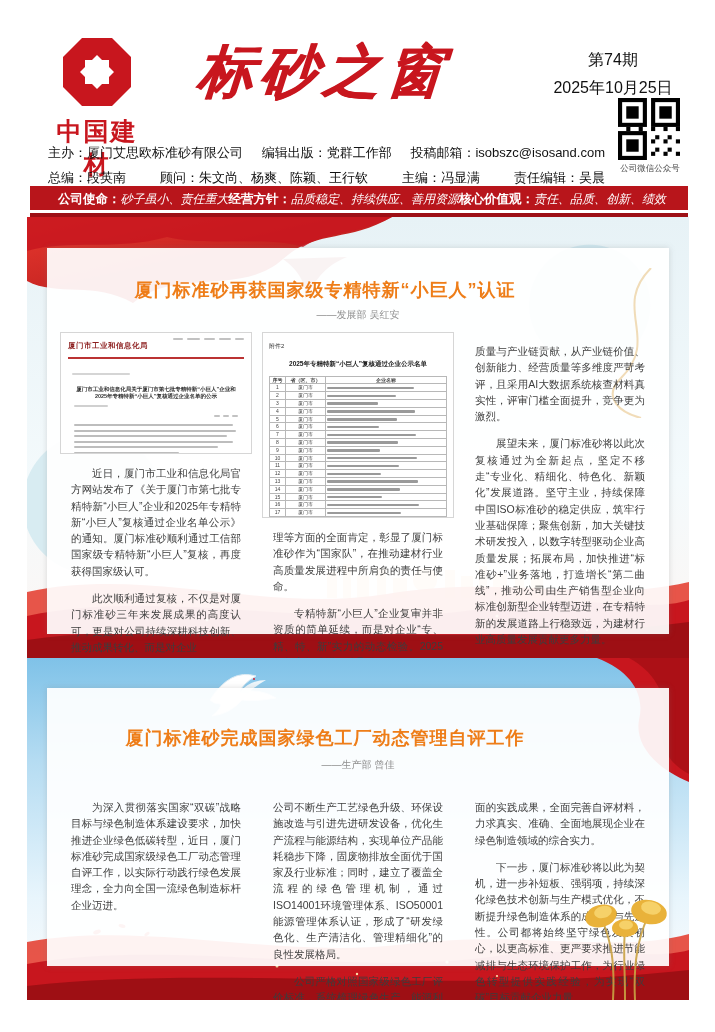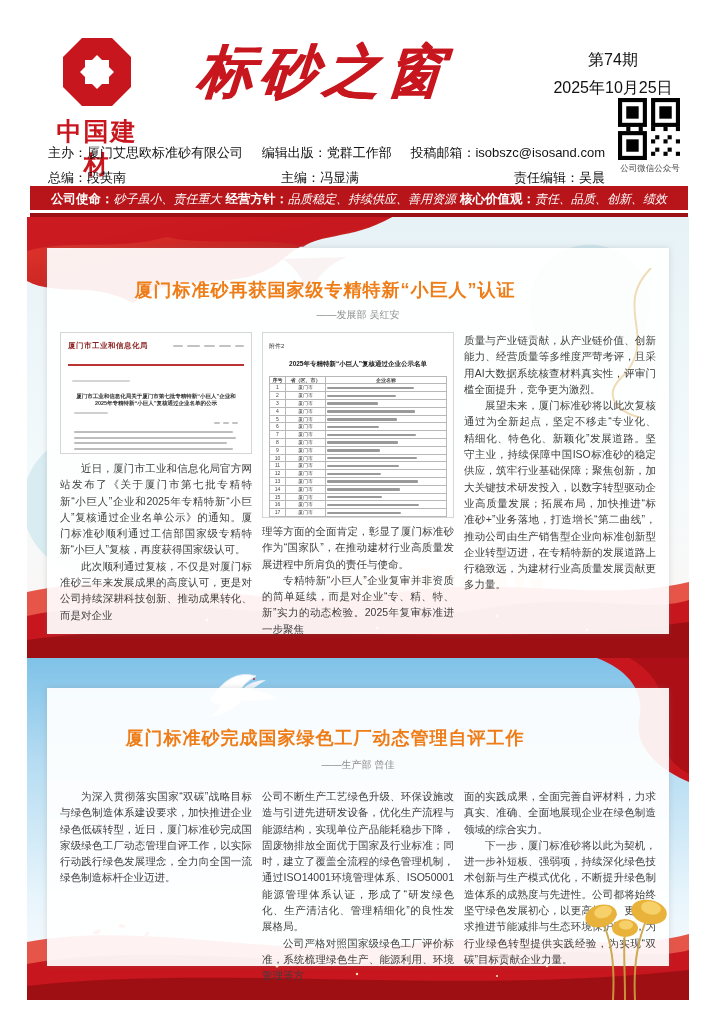"顾问：朱文尚、杨爽、陈颖、王行钦" span { html: none -> <span>顾问：朱文尚、杨爽、陈颖、王行钦</span> }
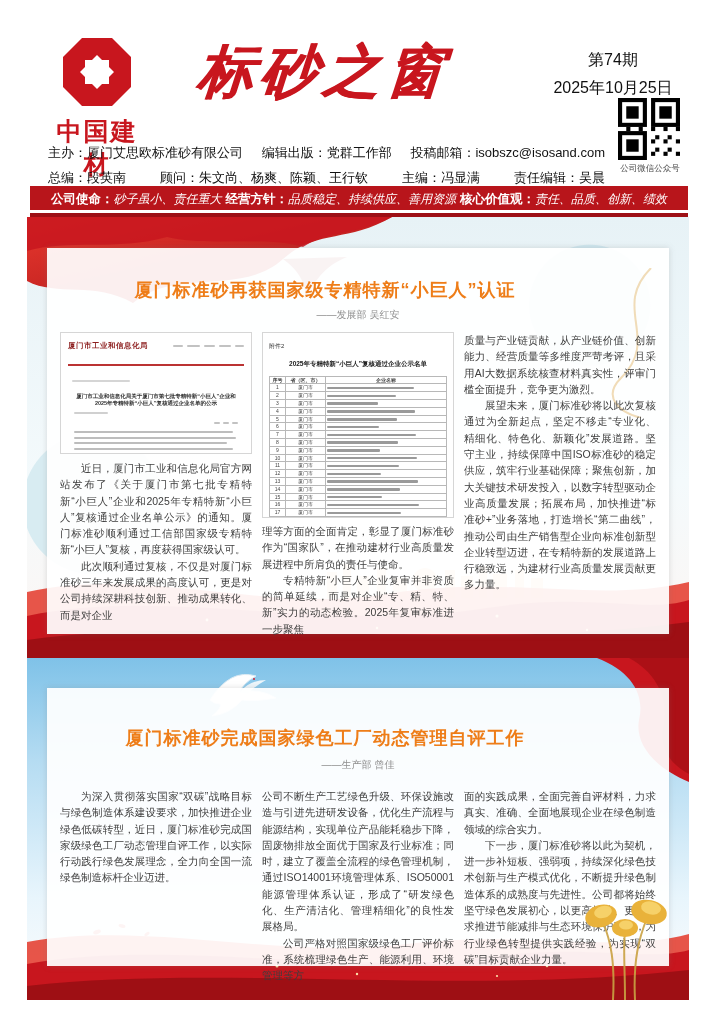"公司使命：砂子虽小、责任重大" .banner { padding: 0 21px -> 0 28px }
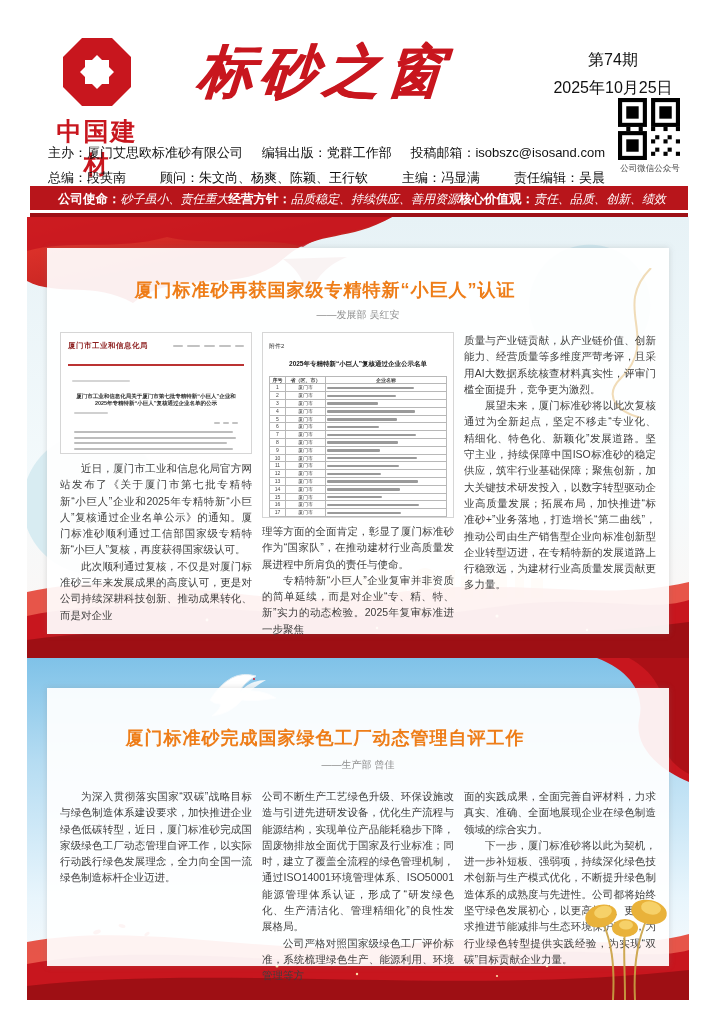"厦门市工业和信息化局" .gov-head { align-items: center -> flex-start; padding-bottom: 10px -> 3px }
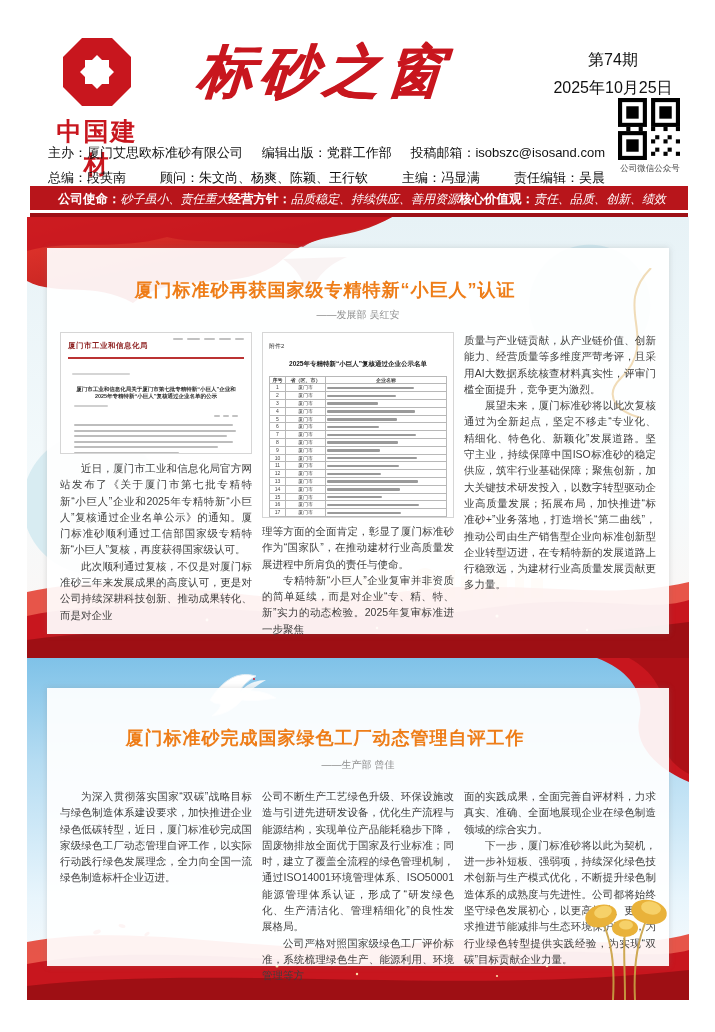"质量与产业链贡献，从产业链价值、创新能力、经营质量等多维度严苛考评，且采用AI大" .col p { margin: 0 -> 11px }
